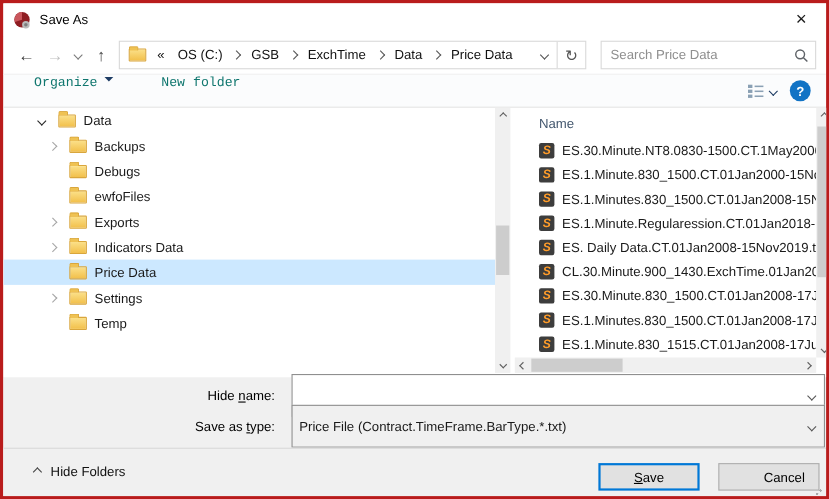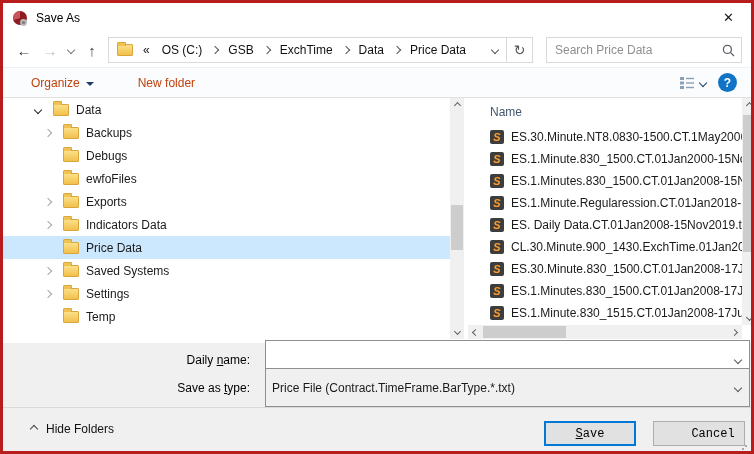"Organize" .tb-item { align-items: center -> none; color: #c2410c -> #0f766e; font-family: none -> Liberation Mono, monospace }
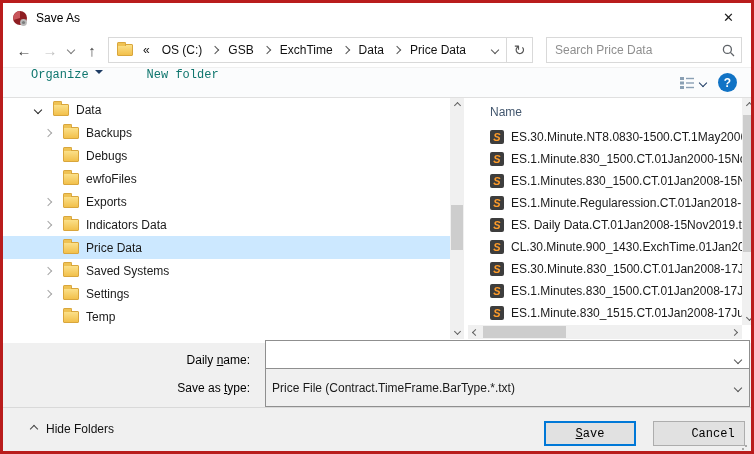"Saved Systems" div.trow { html: <div> <span> <span></span> </span> <span></span> <span>Saved Systems</span> </div> -> none }
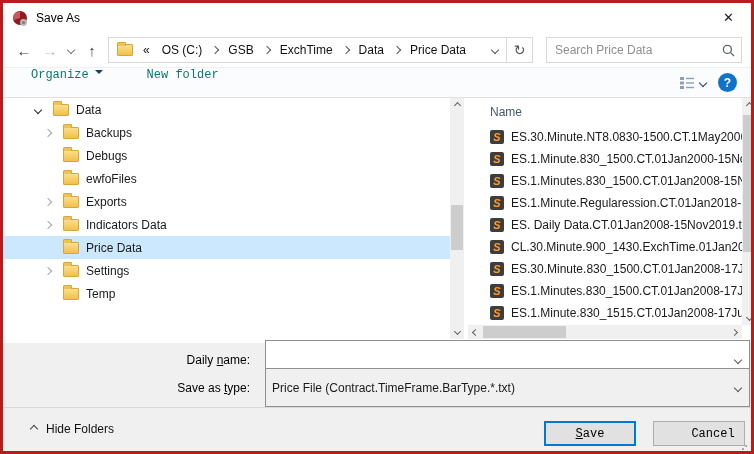"Daily" span { text: Daily -> Hide }
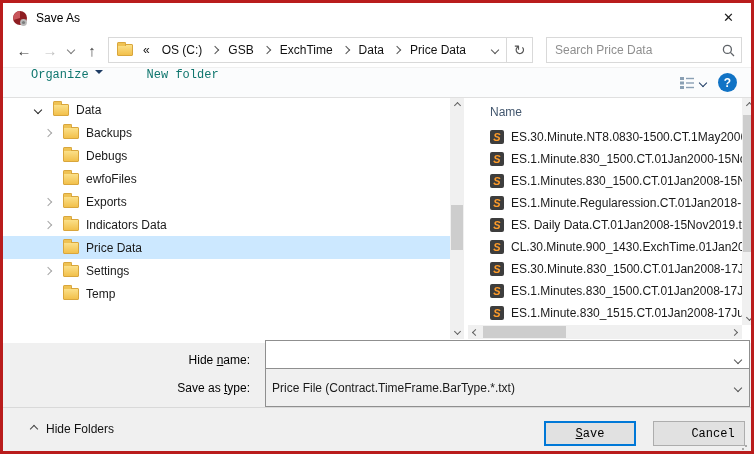"Save" .btn { font-family: Liberation Mono, monospace -> none }
